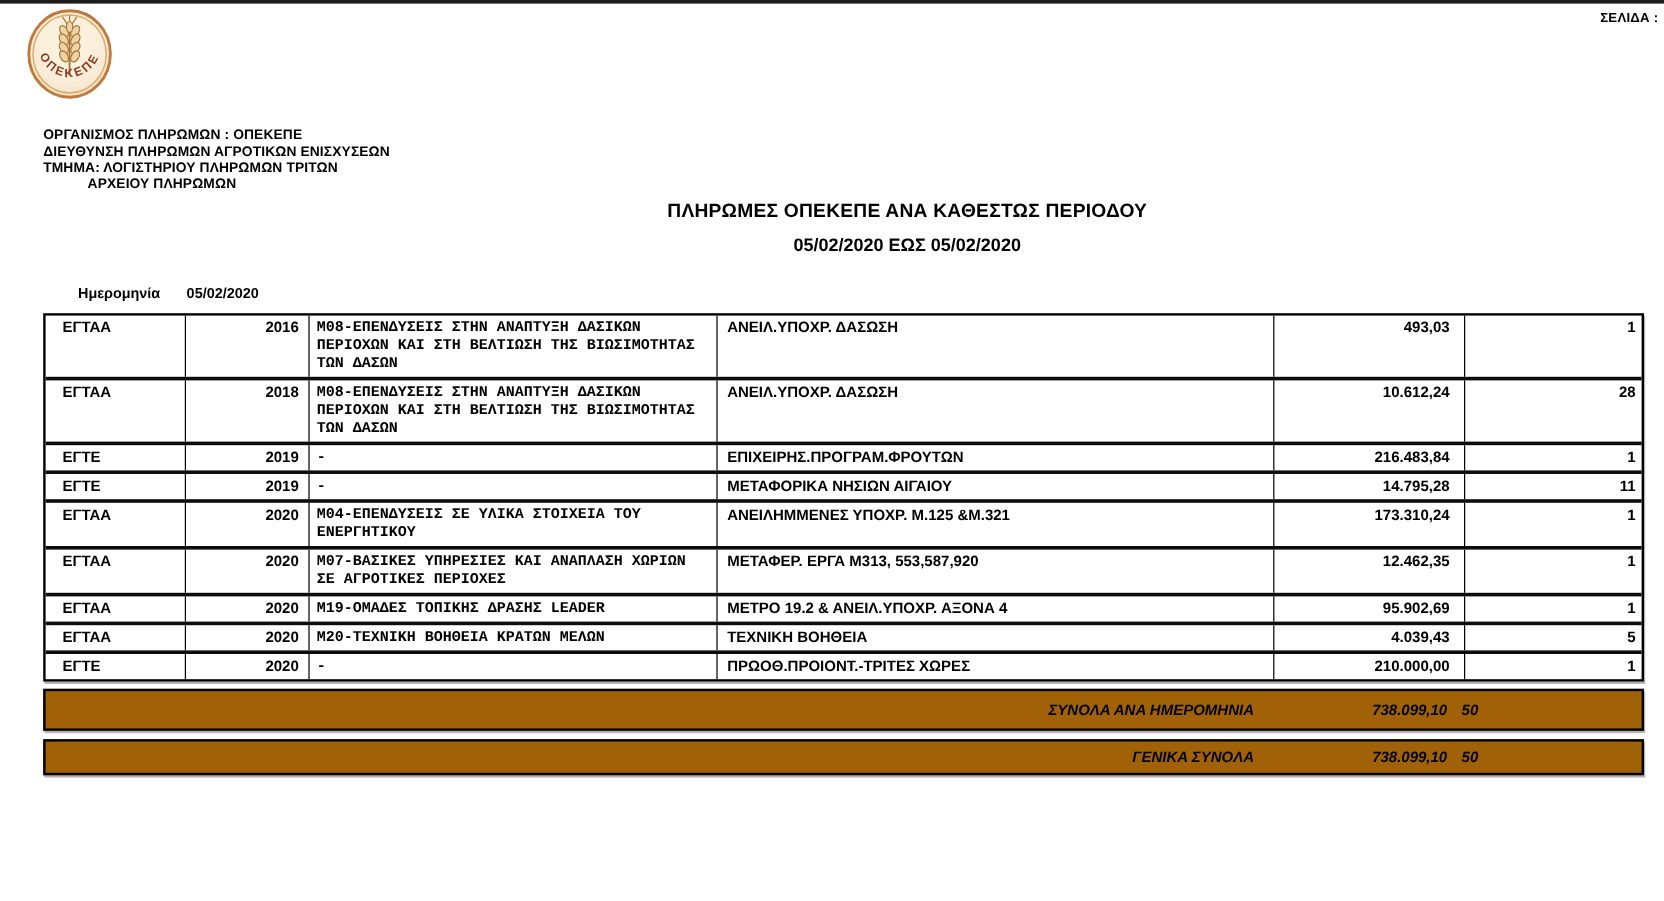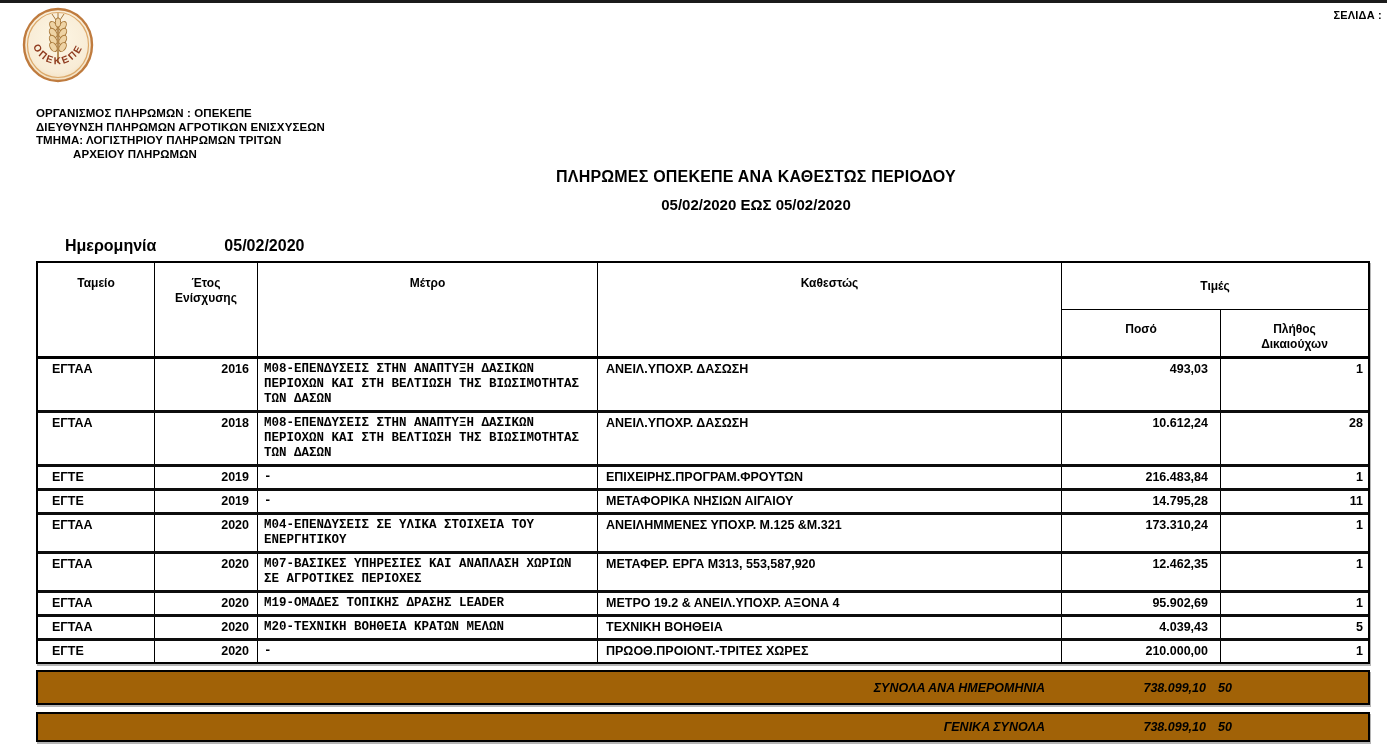"Ημερομηνία" .date-row { font-size: 16px -> 12px; gap: 46px -> none }
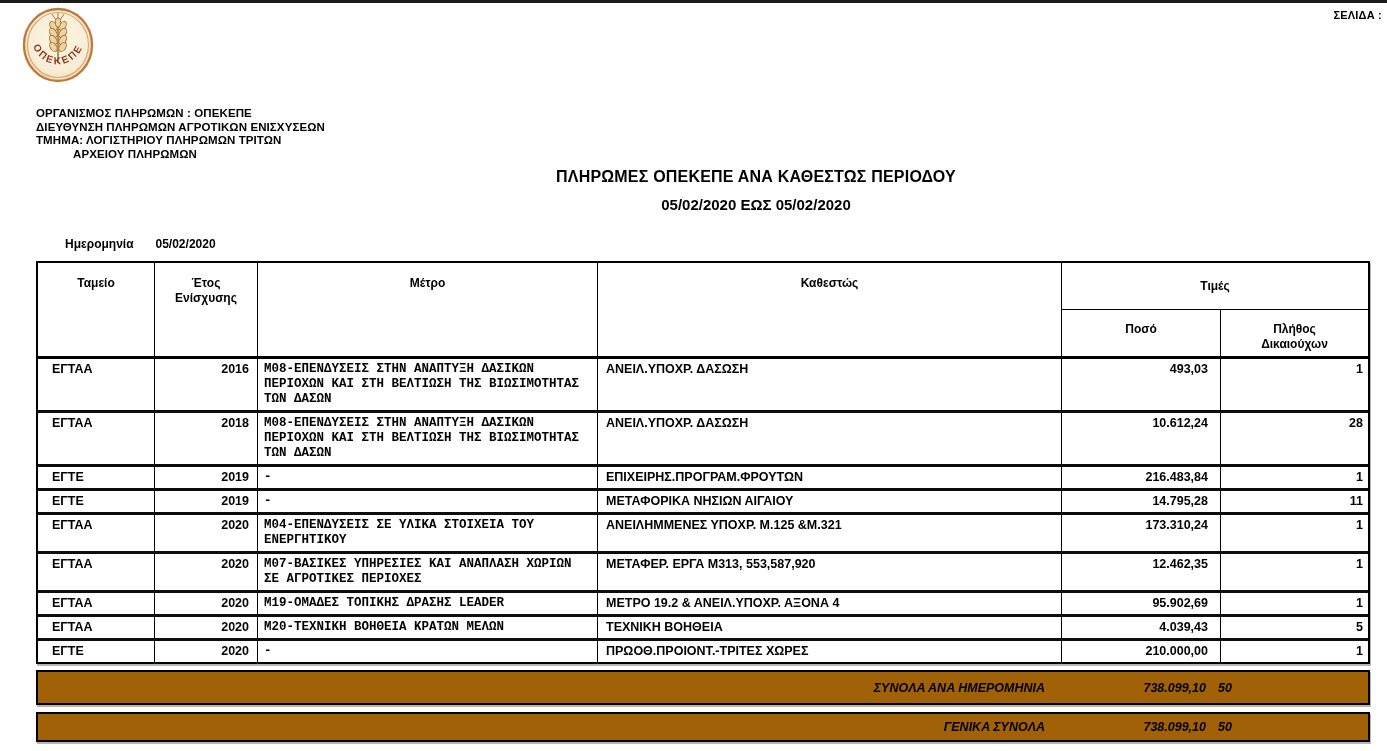"Ταμείο" div.thead { html: <div> <div>Ταμείο</div> <div>Έτος Ενίσχυσης</div> <div>Μέτρο</div> <div>Καθεστώς</div> <div> <div>Τιμές</div> <div> <div>Ποσό</div> <div>Πλήθος Δικαιούχων</div> </div> </div> </div> -> none }
